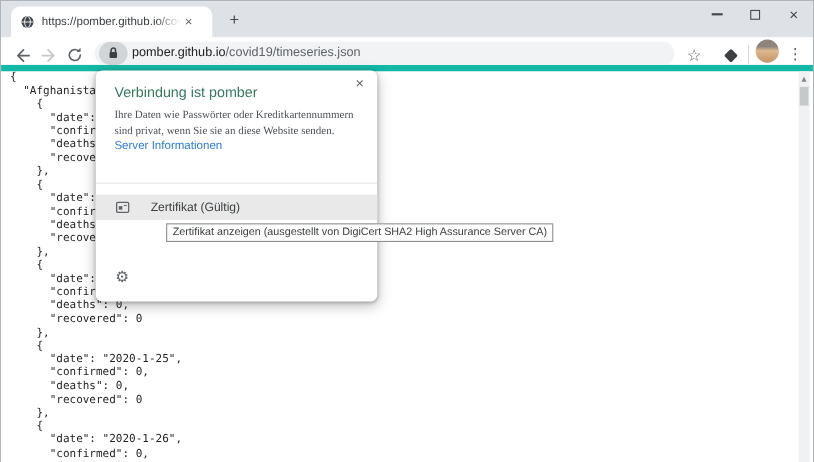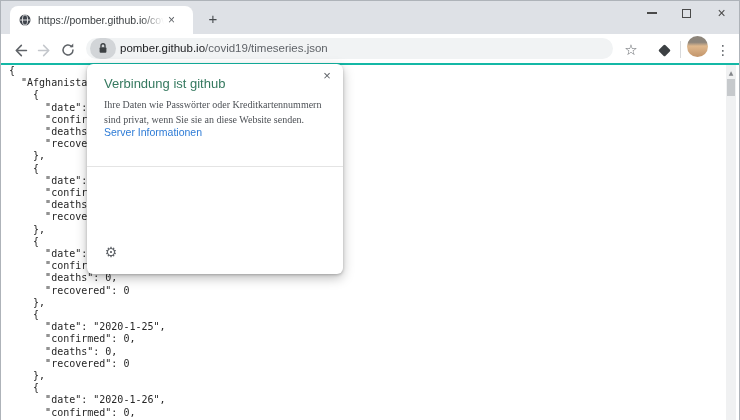"pomber.github.io/covid19/timeseries.json" .toolbar { border-bottom: 2px solid #14b8a6 -> 6px solid #14b8a6 }
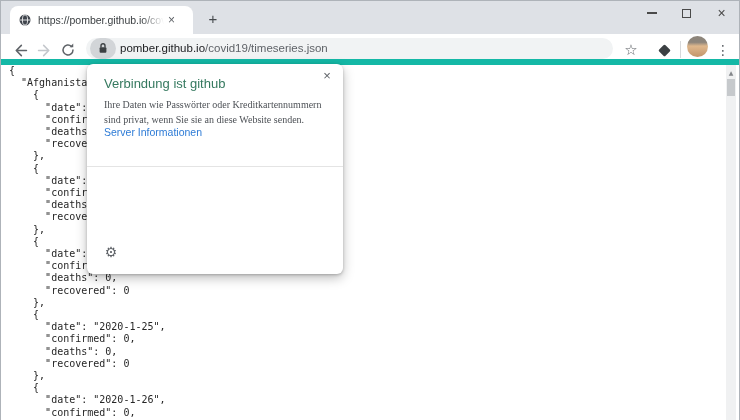"Verbindung ist github" div.popup-title { text: github -> pomber }
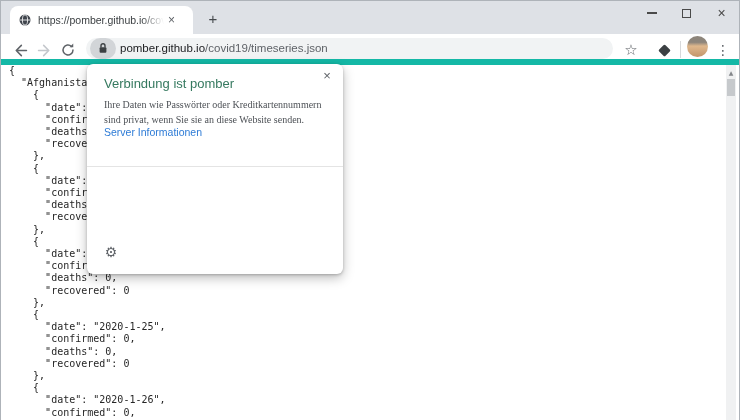"Zertifikat (Gültig)" div.menu-row { html: none -> <div> <span> <svg> <rect></rect> <rect></rect> <path></path> </svg> </span> <span>Zertifikat (Gültig)</span> </div> }
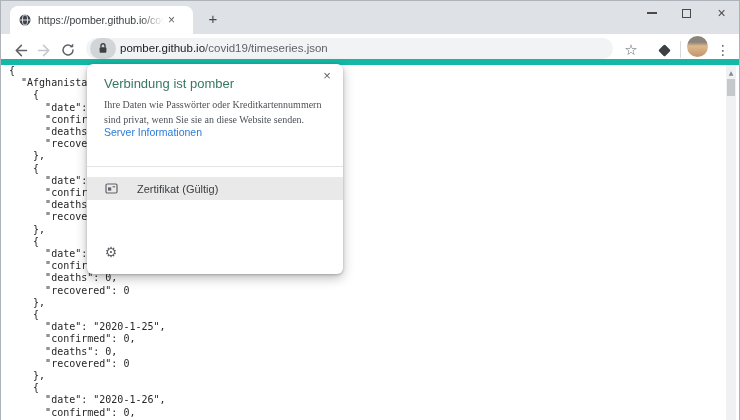"Zertifikat anzeigen (ausgestellt von" div.tooltip { html: none -> <div>Zertifikat anzeigen (ausgestellt von DigiCert SHA2 High Assurance Server CA)</div> }
